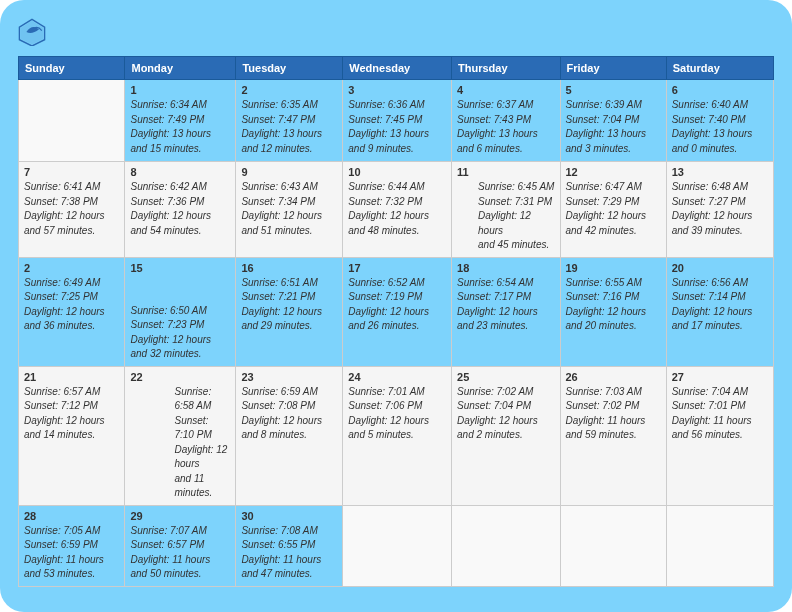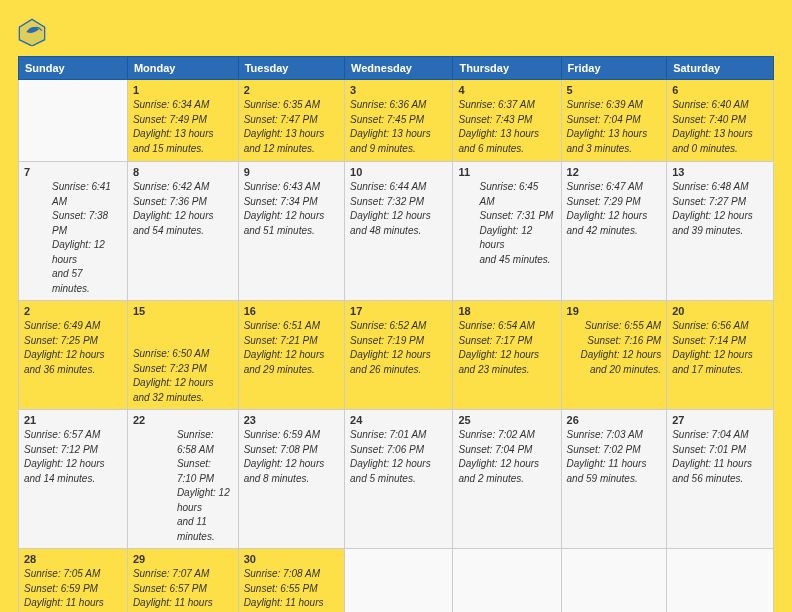"Sunday" .page { background: #fde047 -> #7dd3fc; border-radius: none -> 24px }
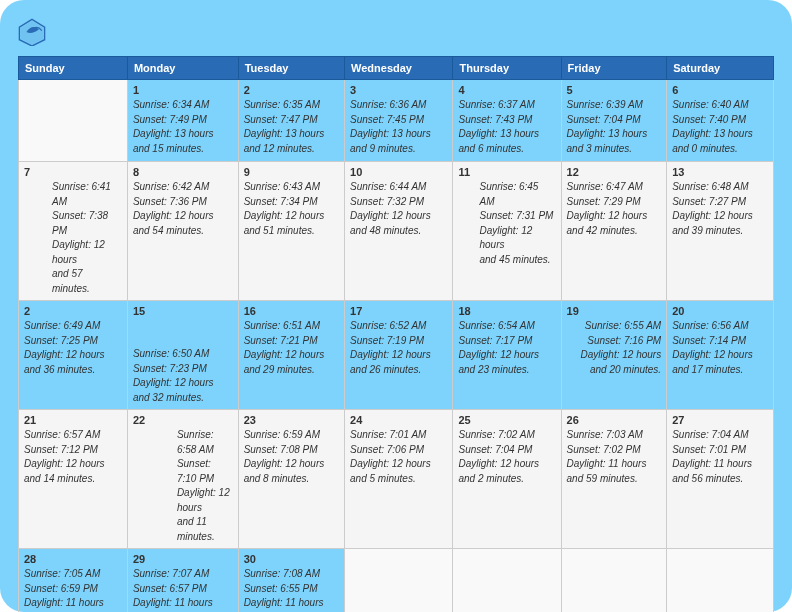"Sunrise: 6:41 AM" div.day-info { margin-left: 28px -> none }
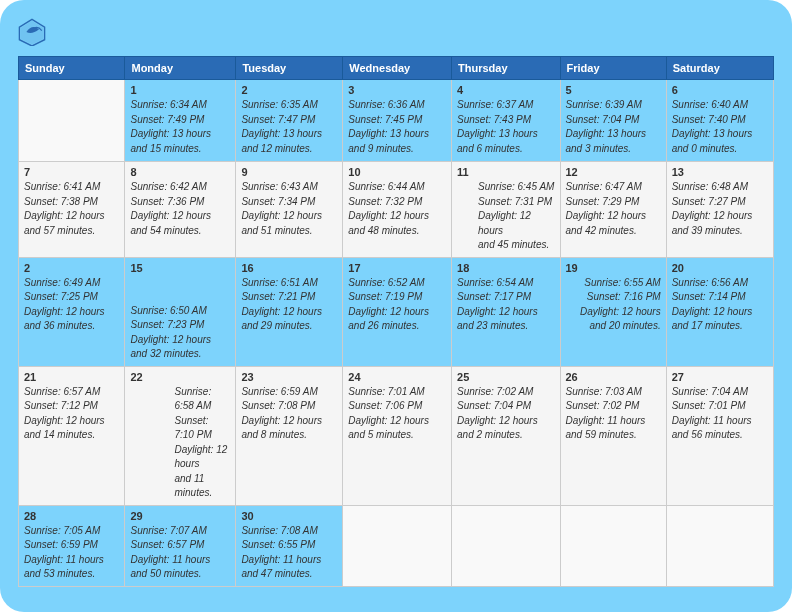"Sunrise: 6:55 AM" div.day-info { text-align: right -> none }
